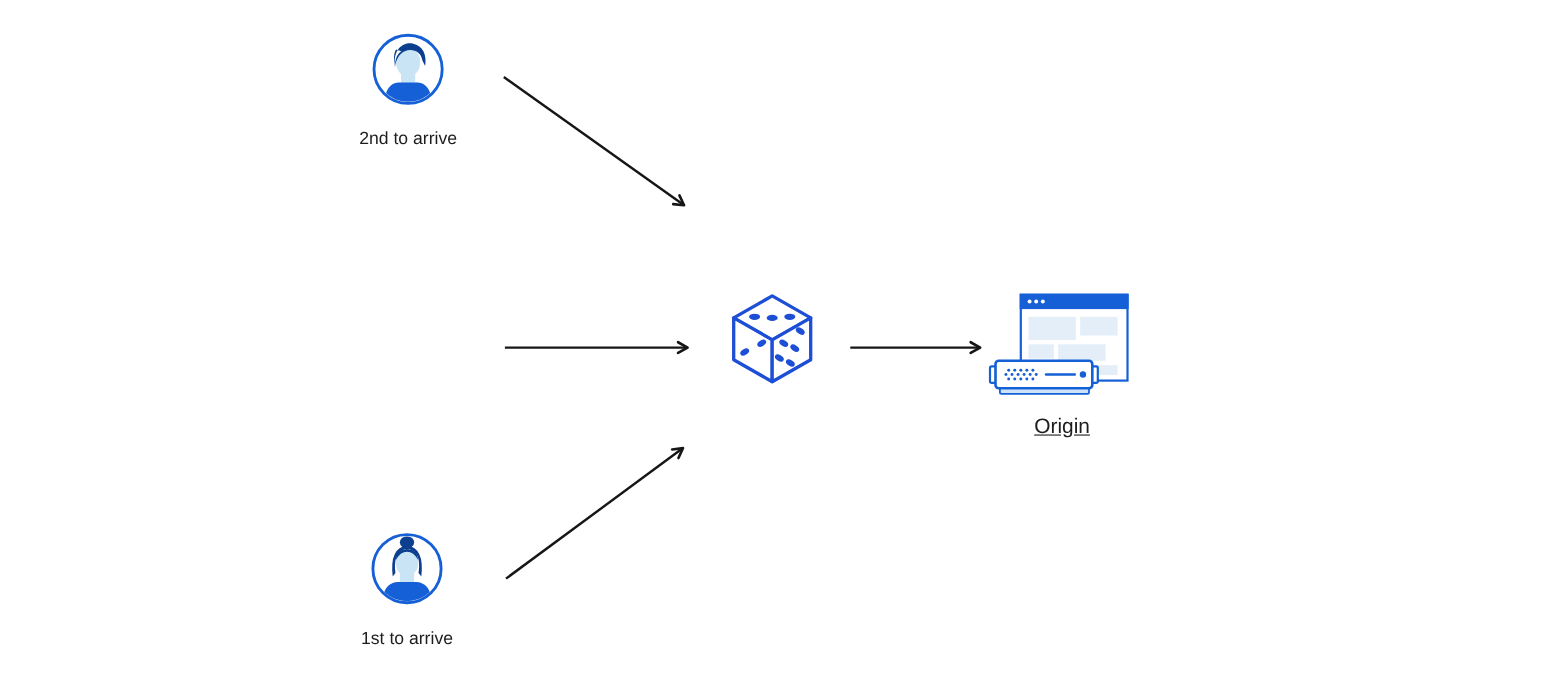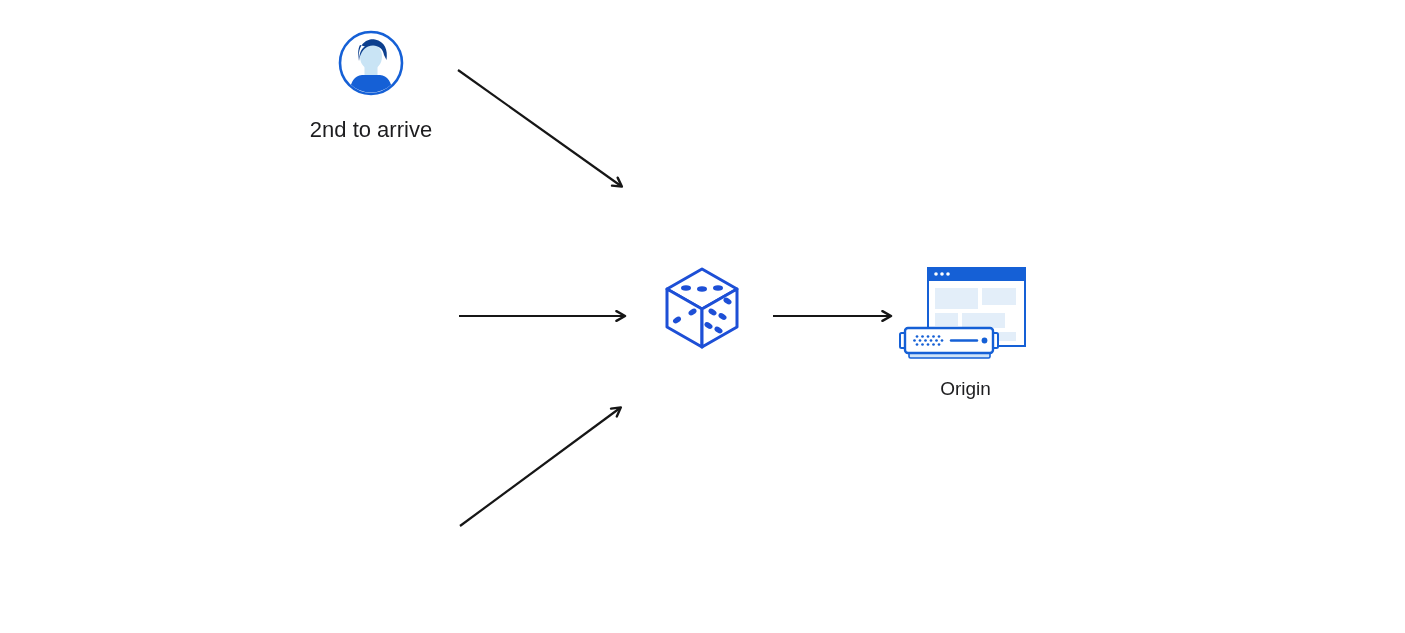"2nd to arrive" .node-label { font-size: 22px -> 16px }
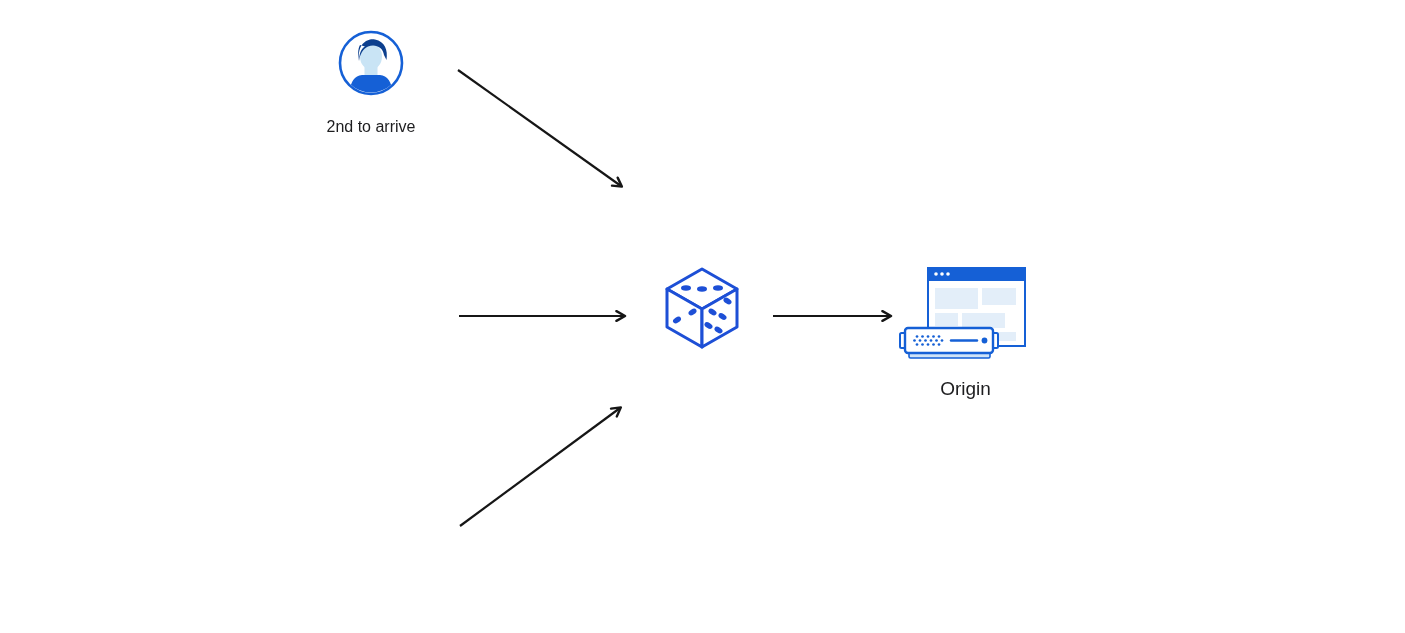"Origin" .origin-node { text-decoration: none -> underline }
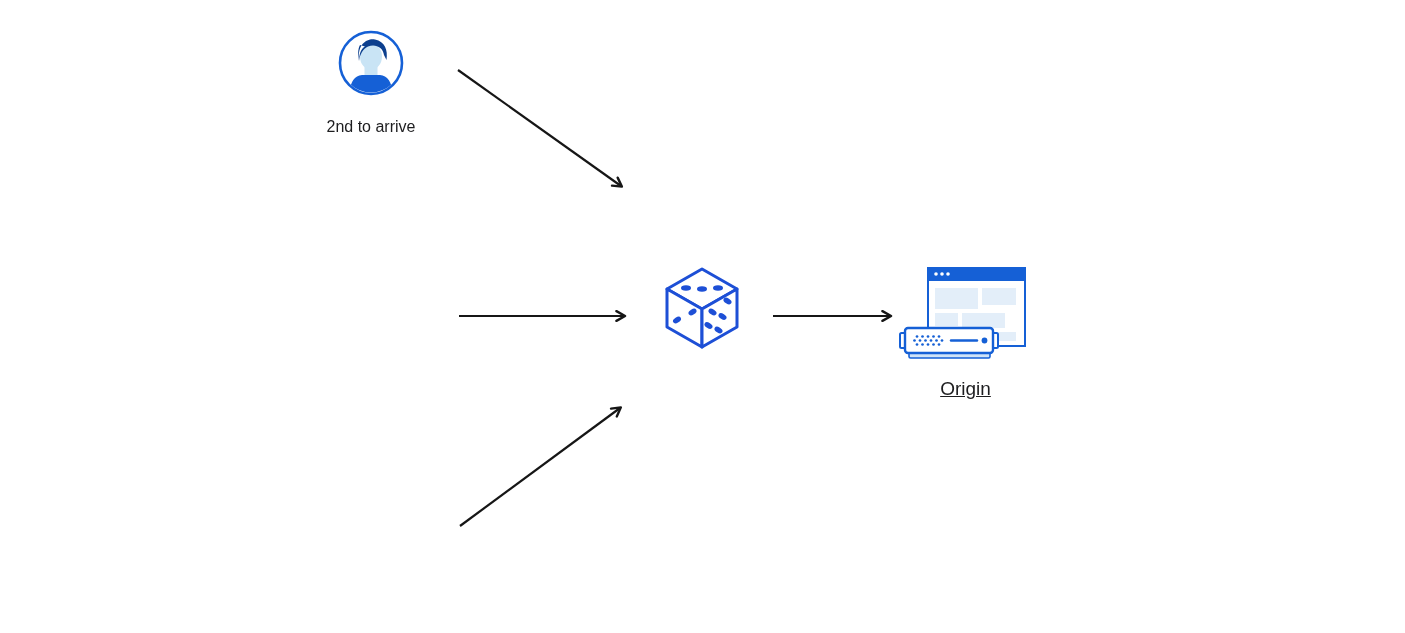"1st to arrive" div.node { html: none -> <div> <svg> <defs> <clipPath> <circle></circle> </clipPath> </defs> <circle></circle> <g> <ellipse></ellipse> <rect></rect> <path></path> <path></path> <ellipse></ellipse> <path></path> </g> </svg> <div>1st to arrive</div> </div> }
